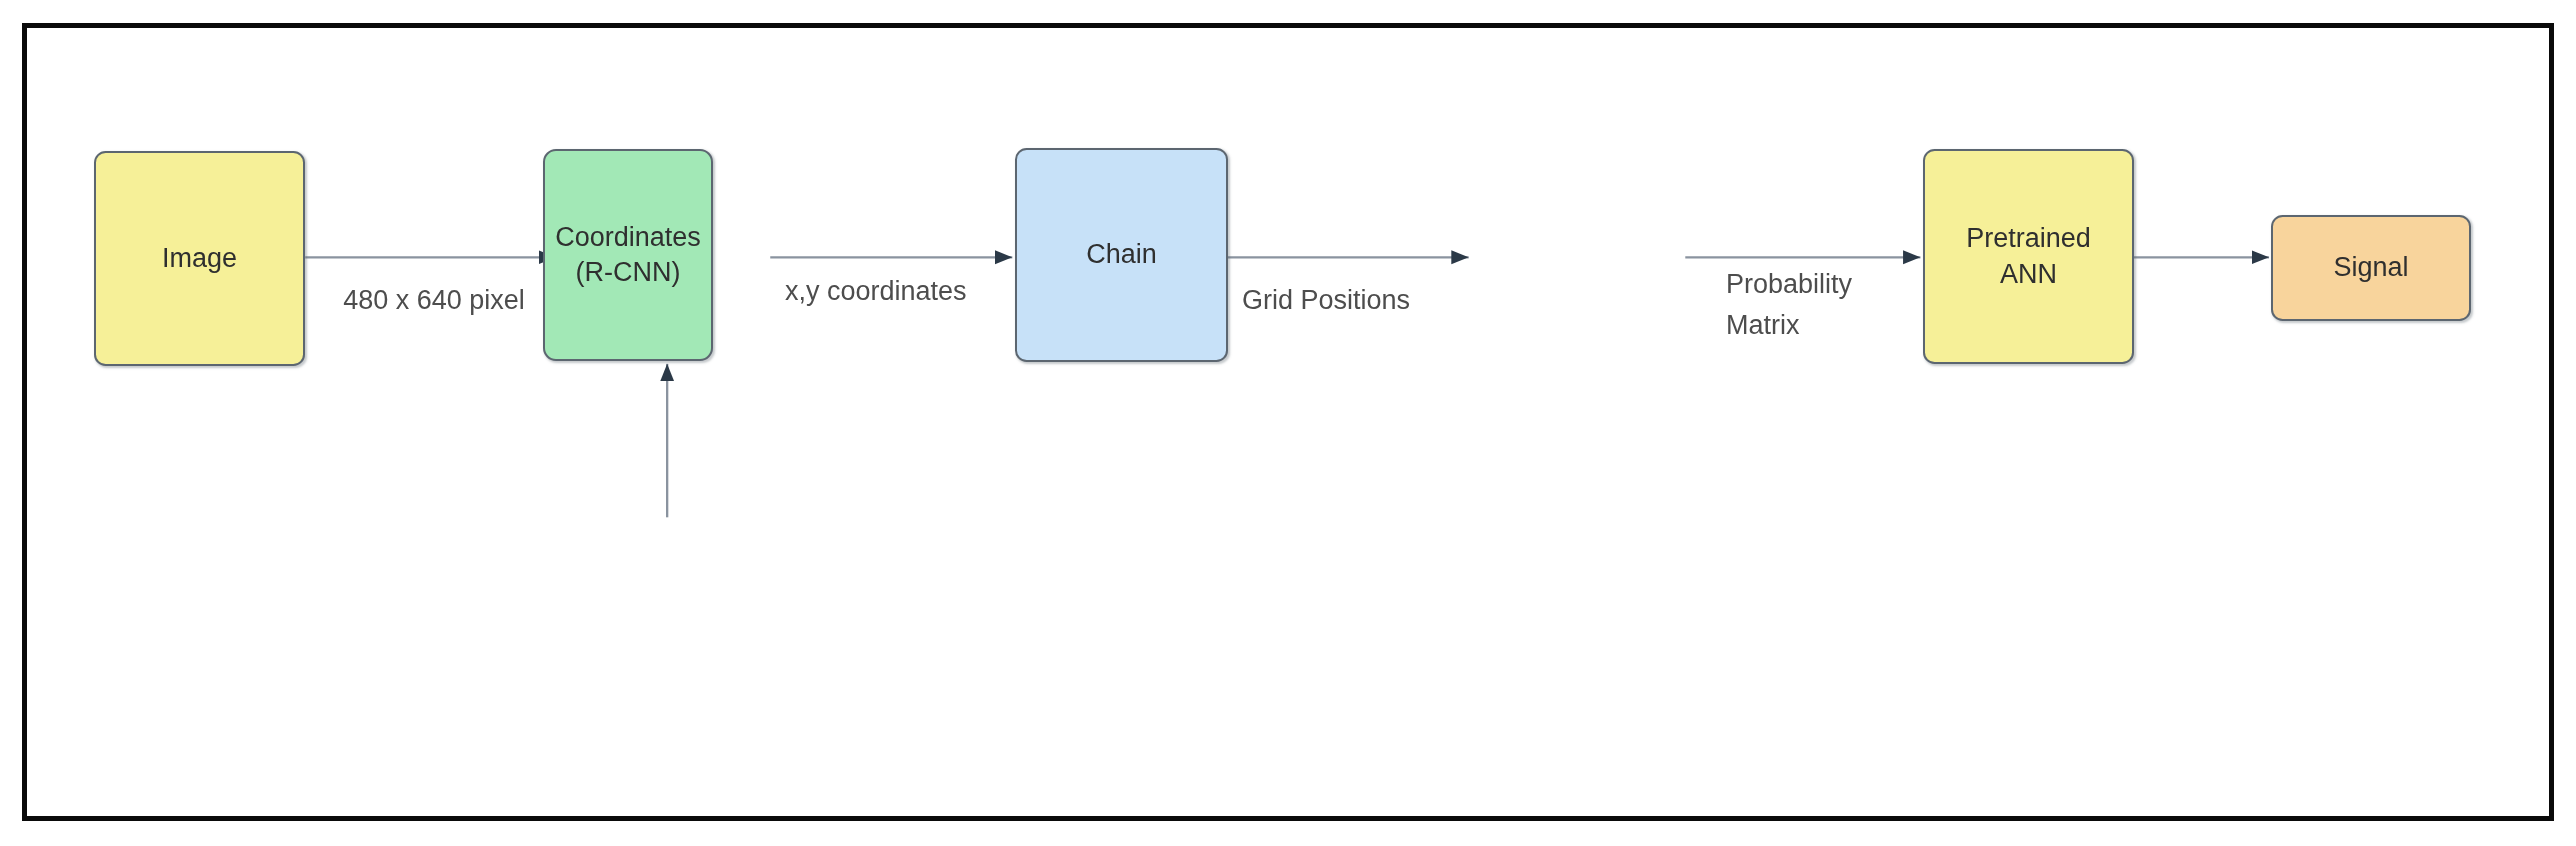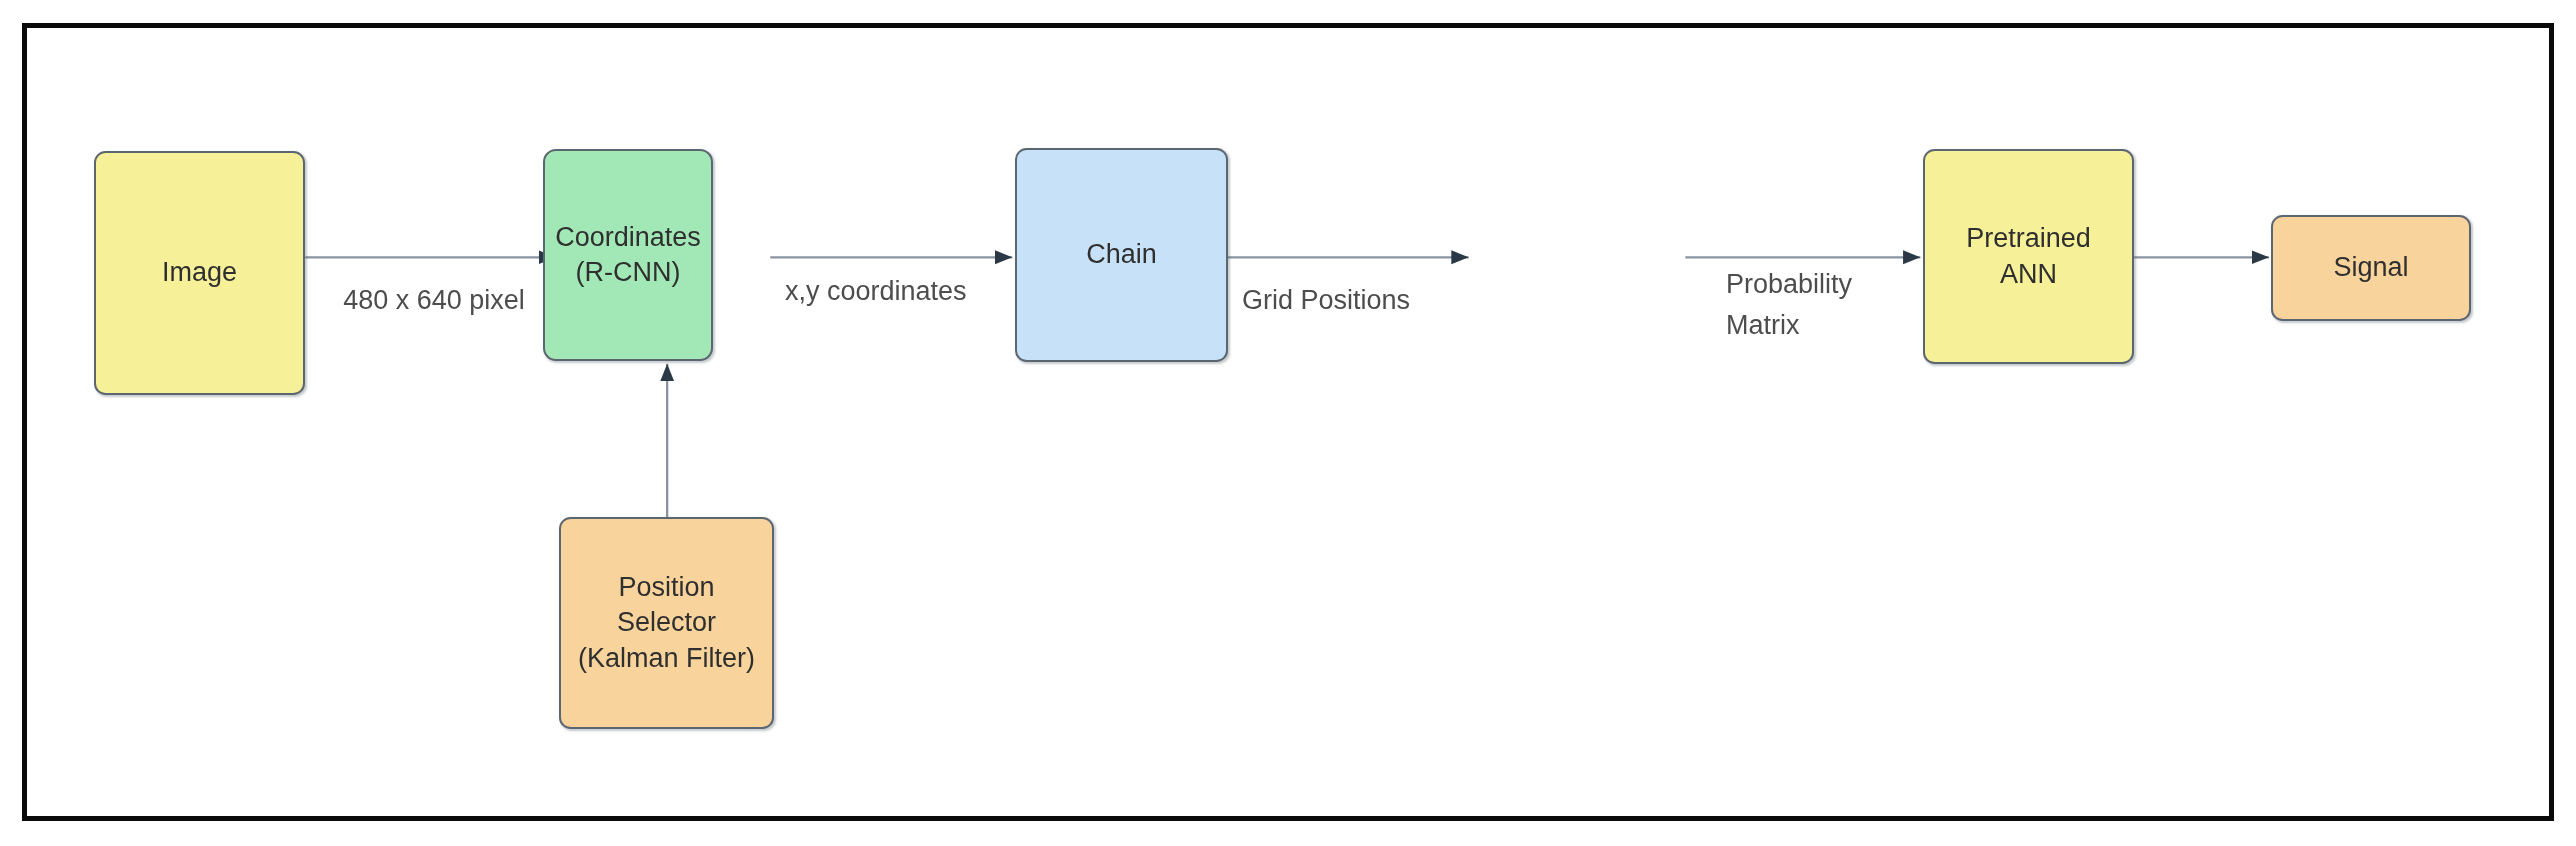"Image" .node-image { height: 244px -> 215px }
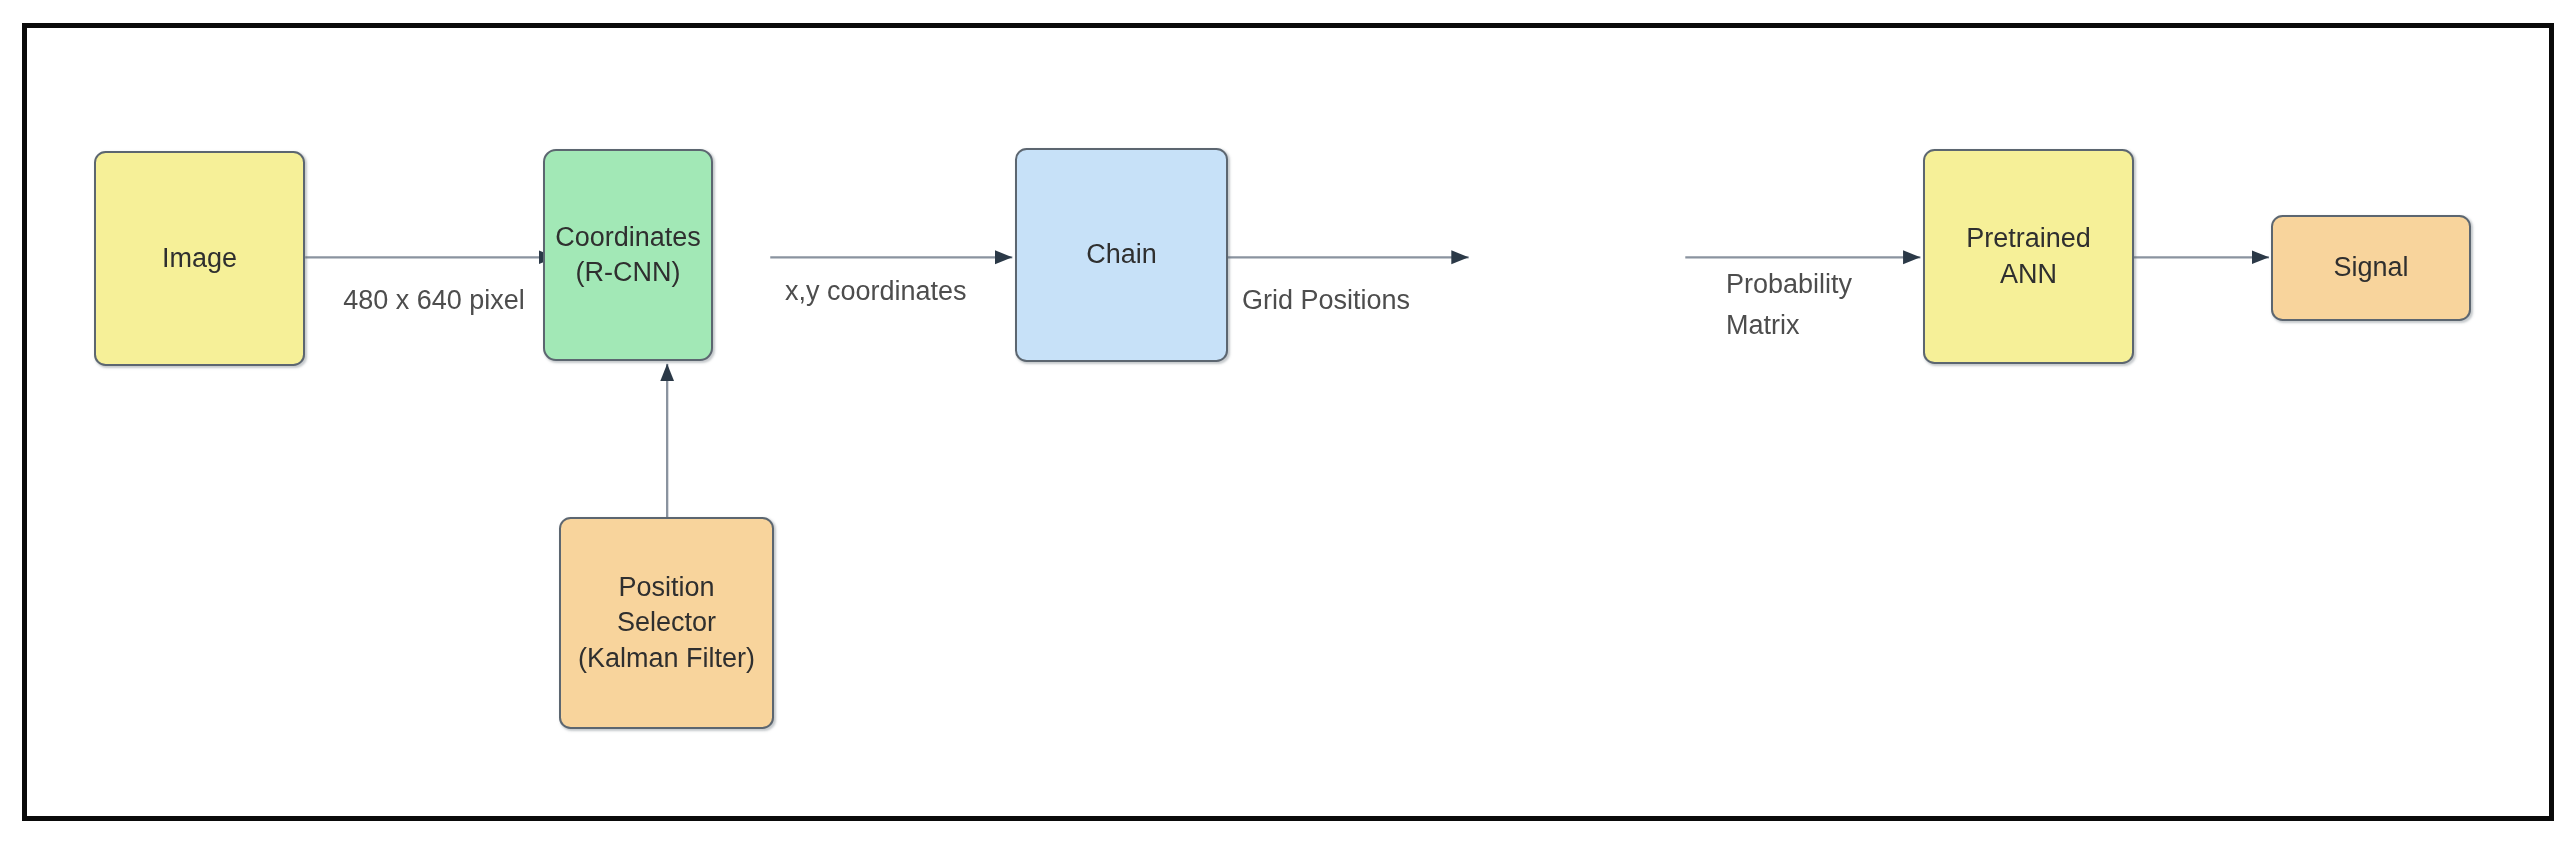"Position" div.node { html: <div> <span>Position Selector (Kalman Filter)</span> </div> -> none }
